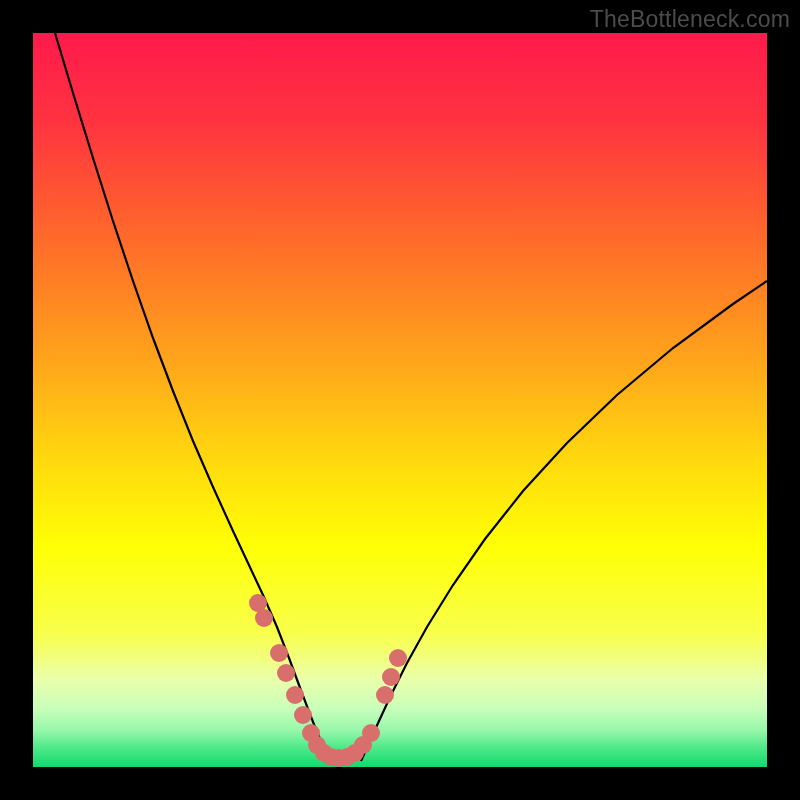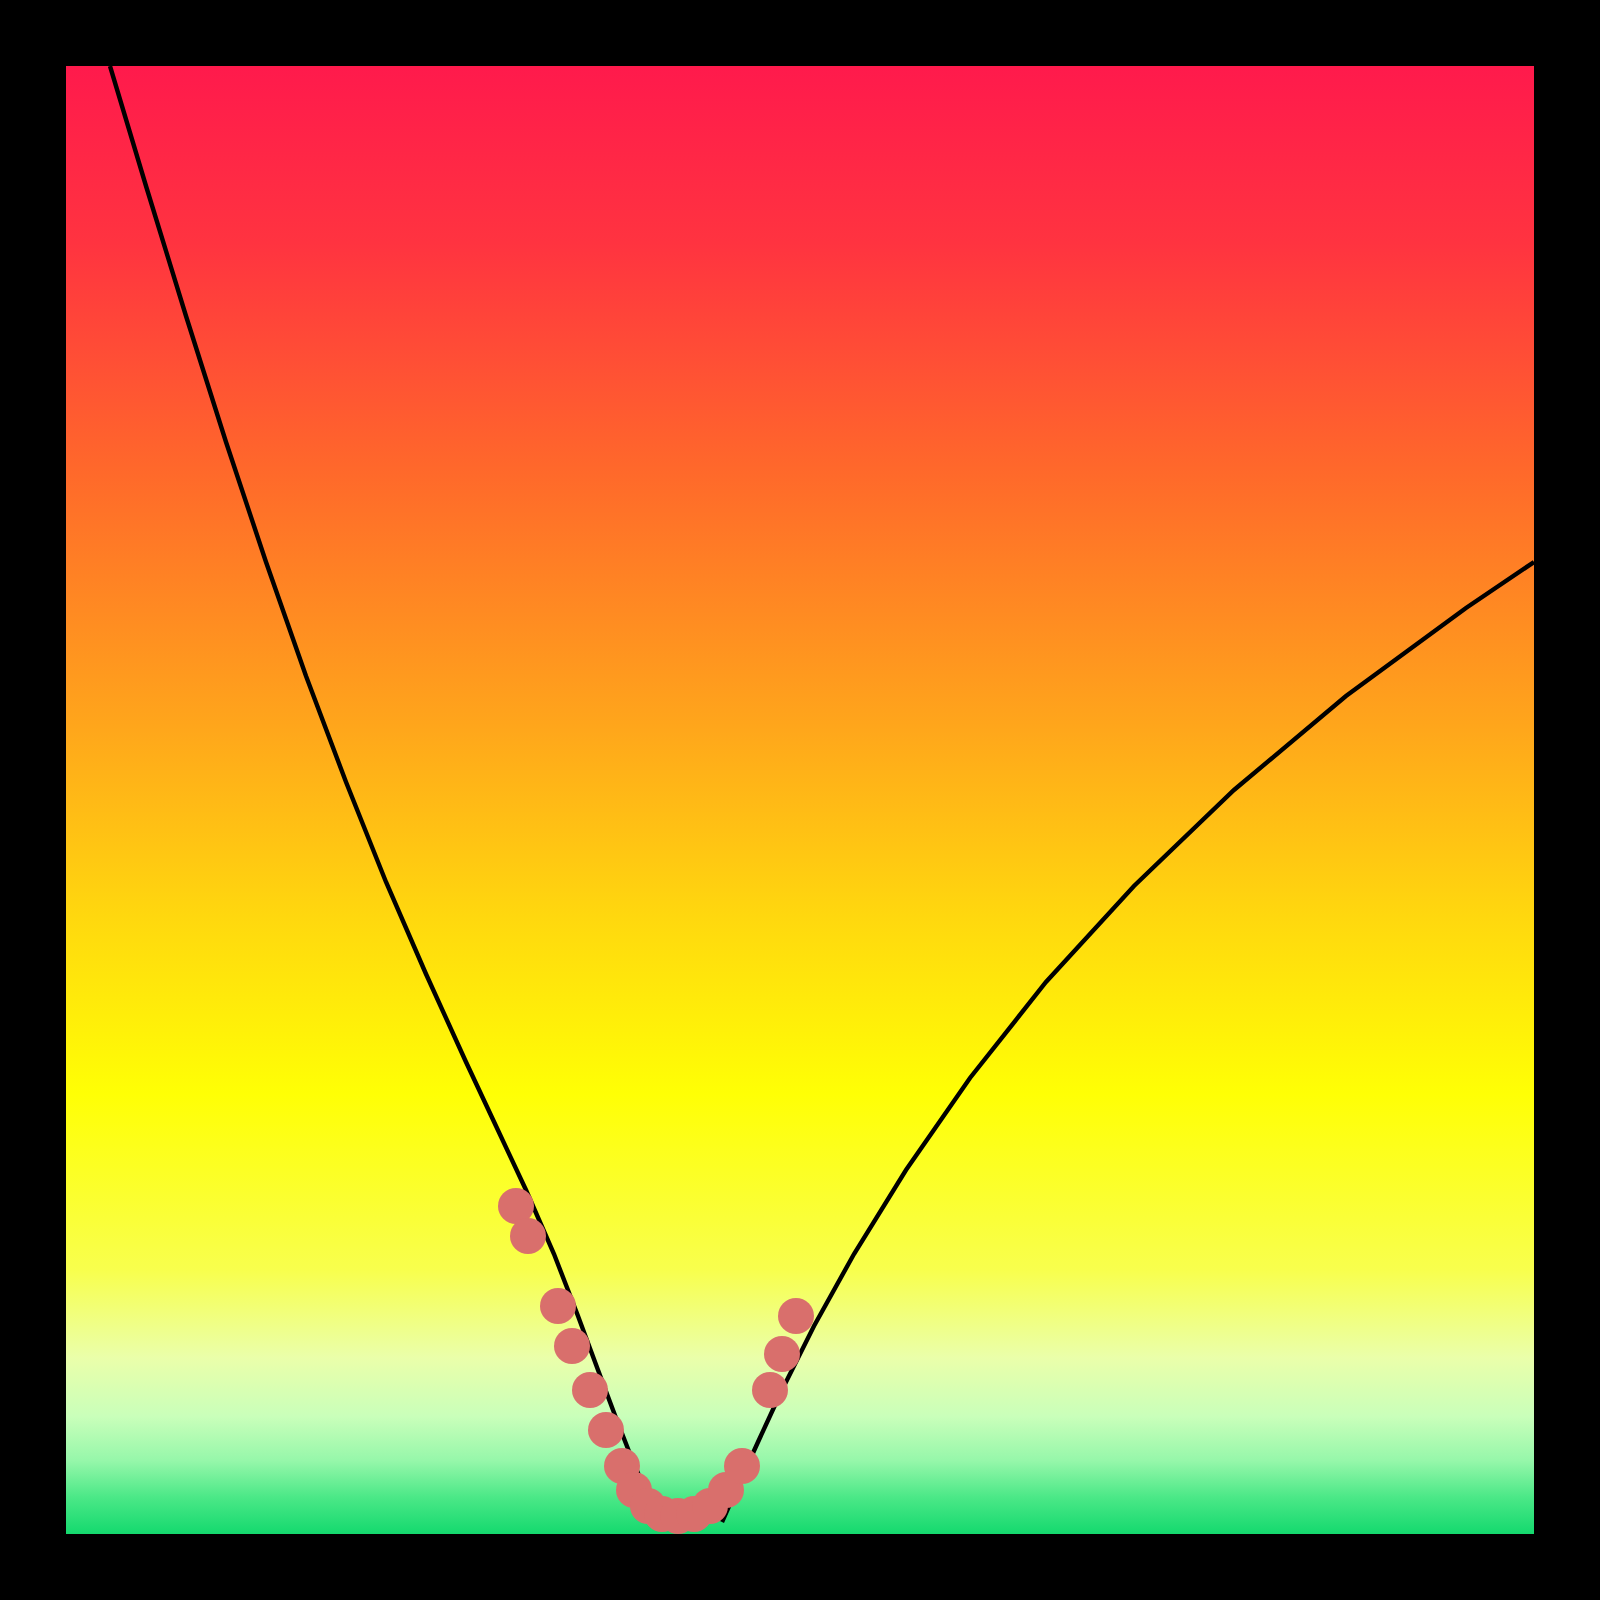"TheBottleneck.com" div.watermark { html: none -> <div>TheBottleneck.com</div> }
